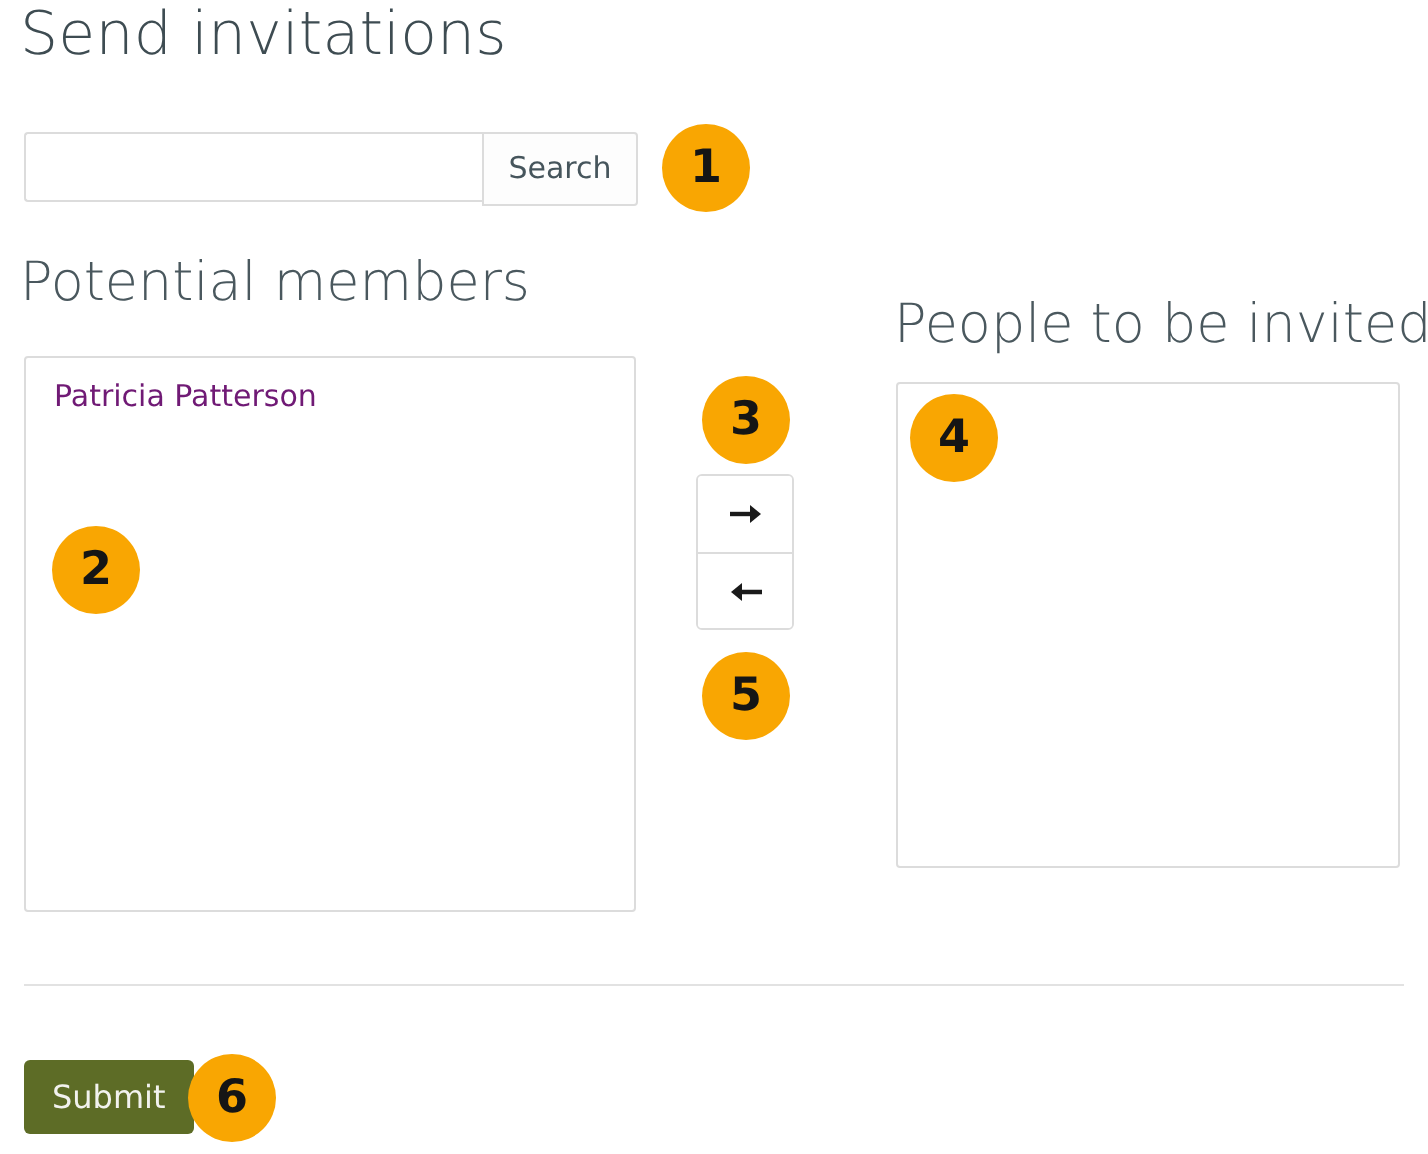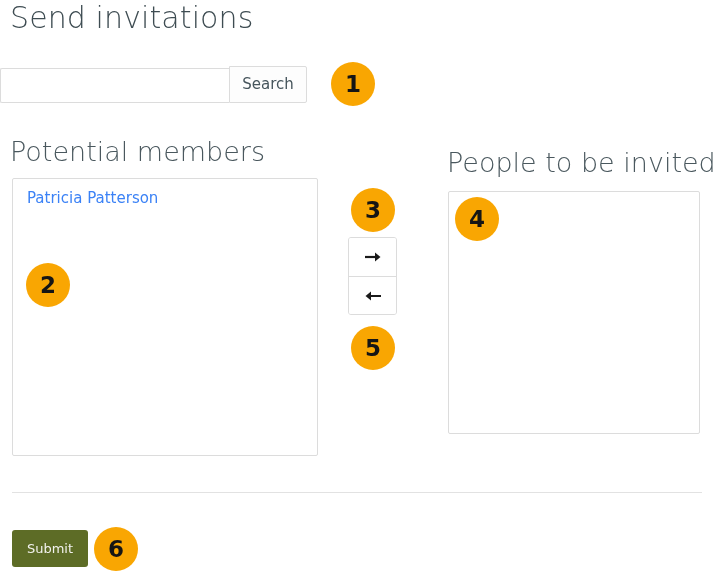"Search" .search-row { align-items: flex-end -> flex-start; left: 0 -> 12px }
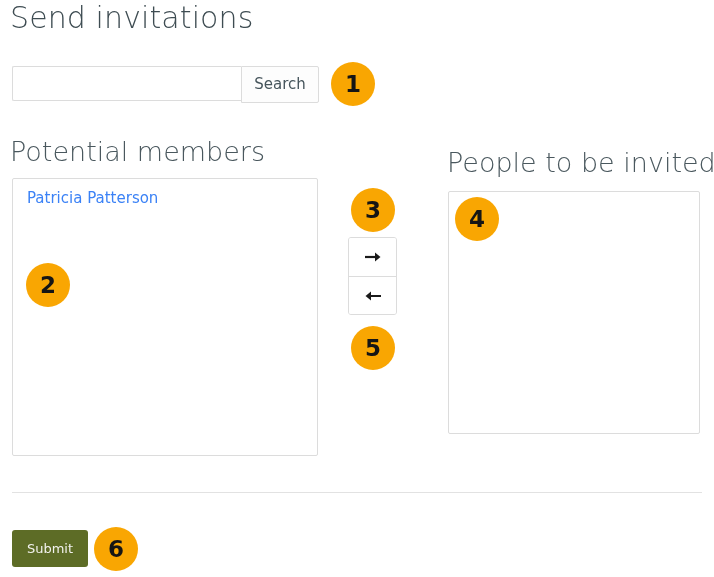"Potential members" .col-heading.left { top: 135px -> 125px }
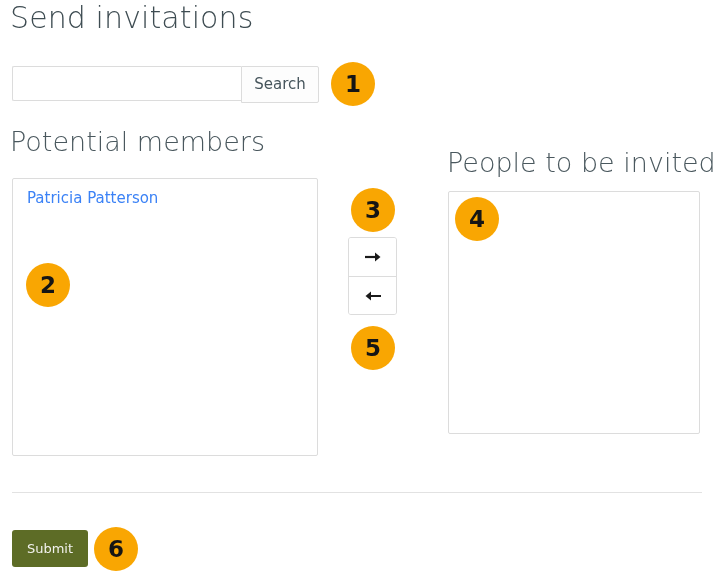"Patricia Patterson" .list-option { color: #3b82f6 -> #701a75 }
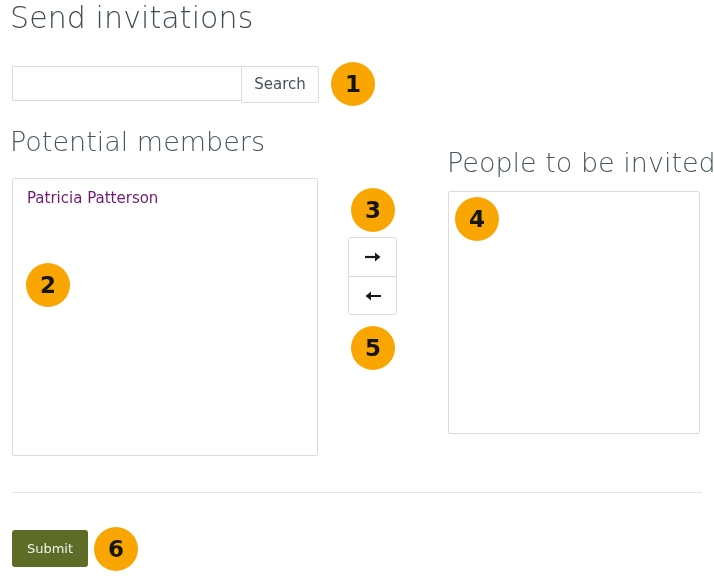"Submit" .submit-button { font-size: 13px -> 16px }
